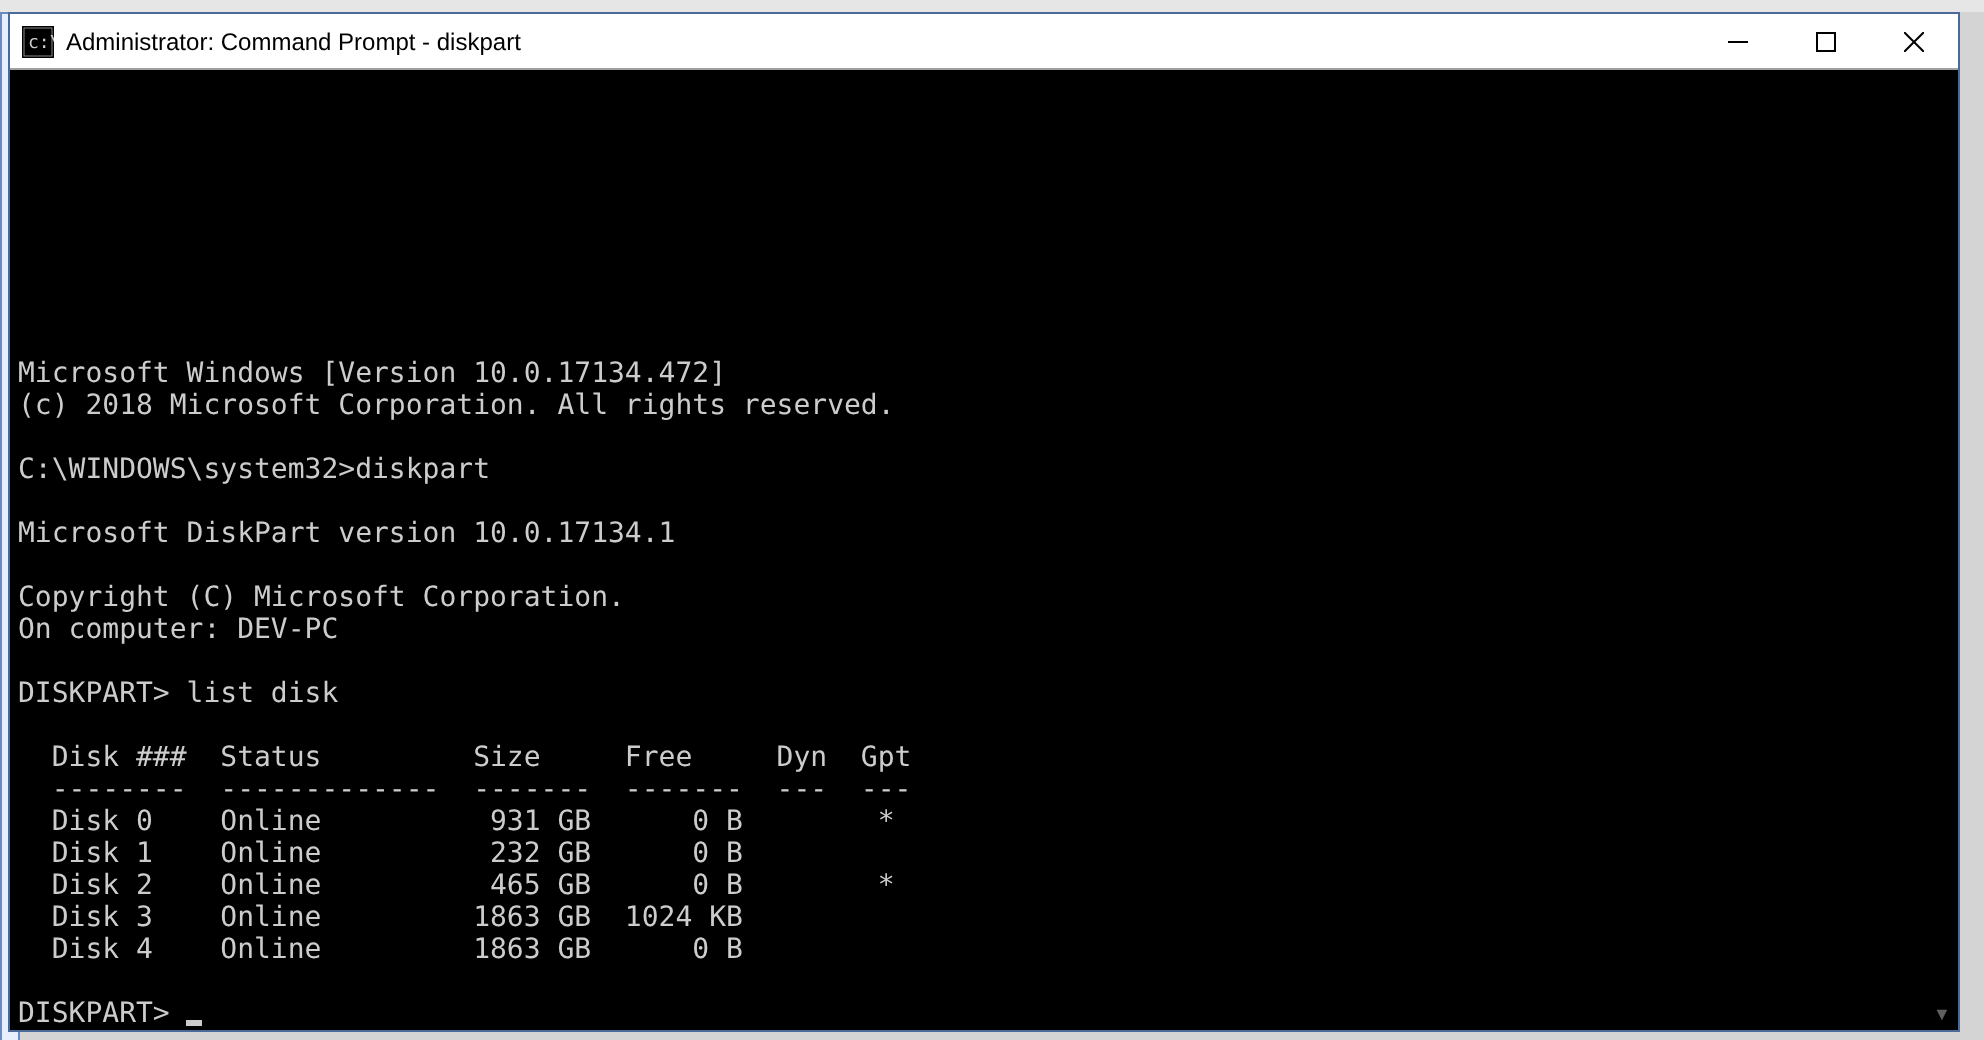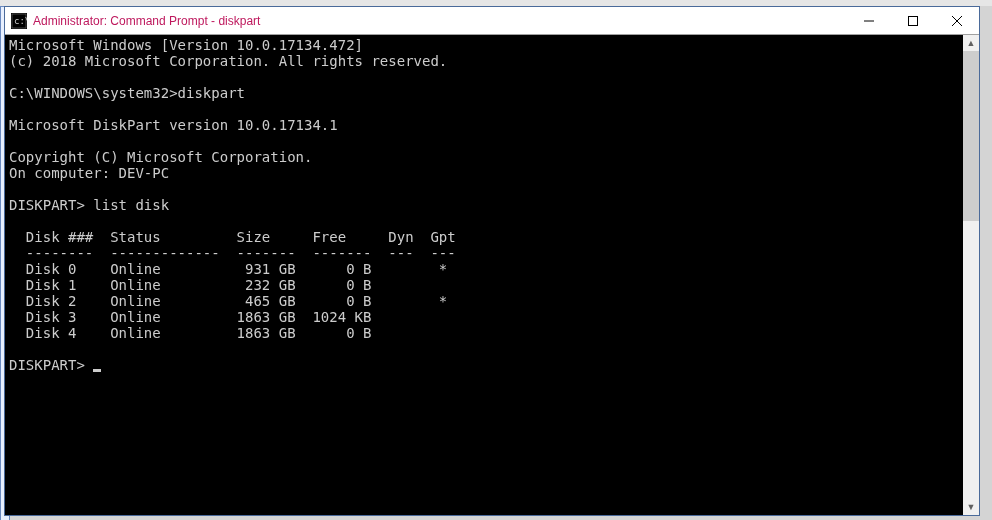"Administrator: Command Prompt - diskpart" .titlebar-text { color: #be185d -> #000000 }
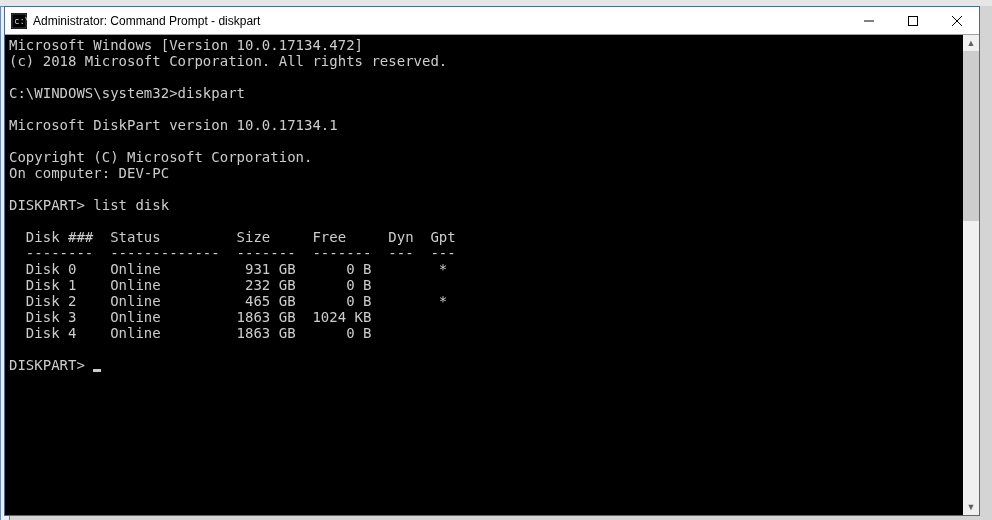"Microsoft Windows [Version" .client { align-items: none -> flex-end }
